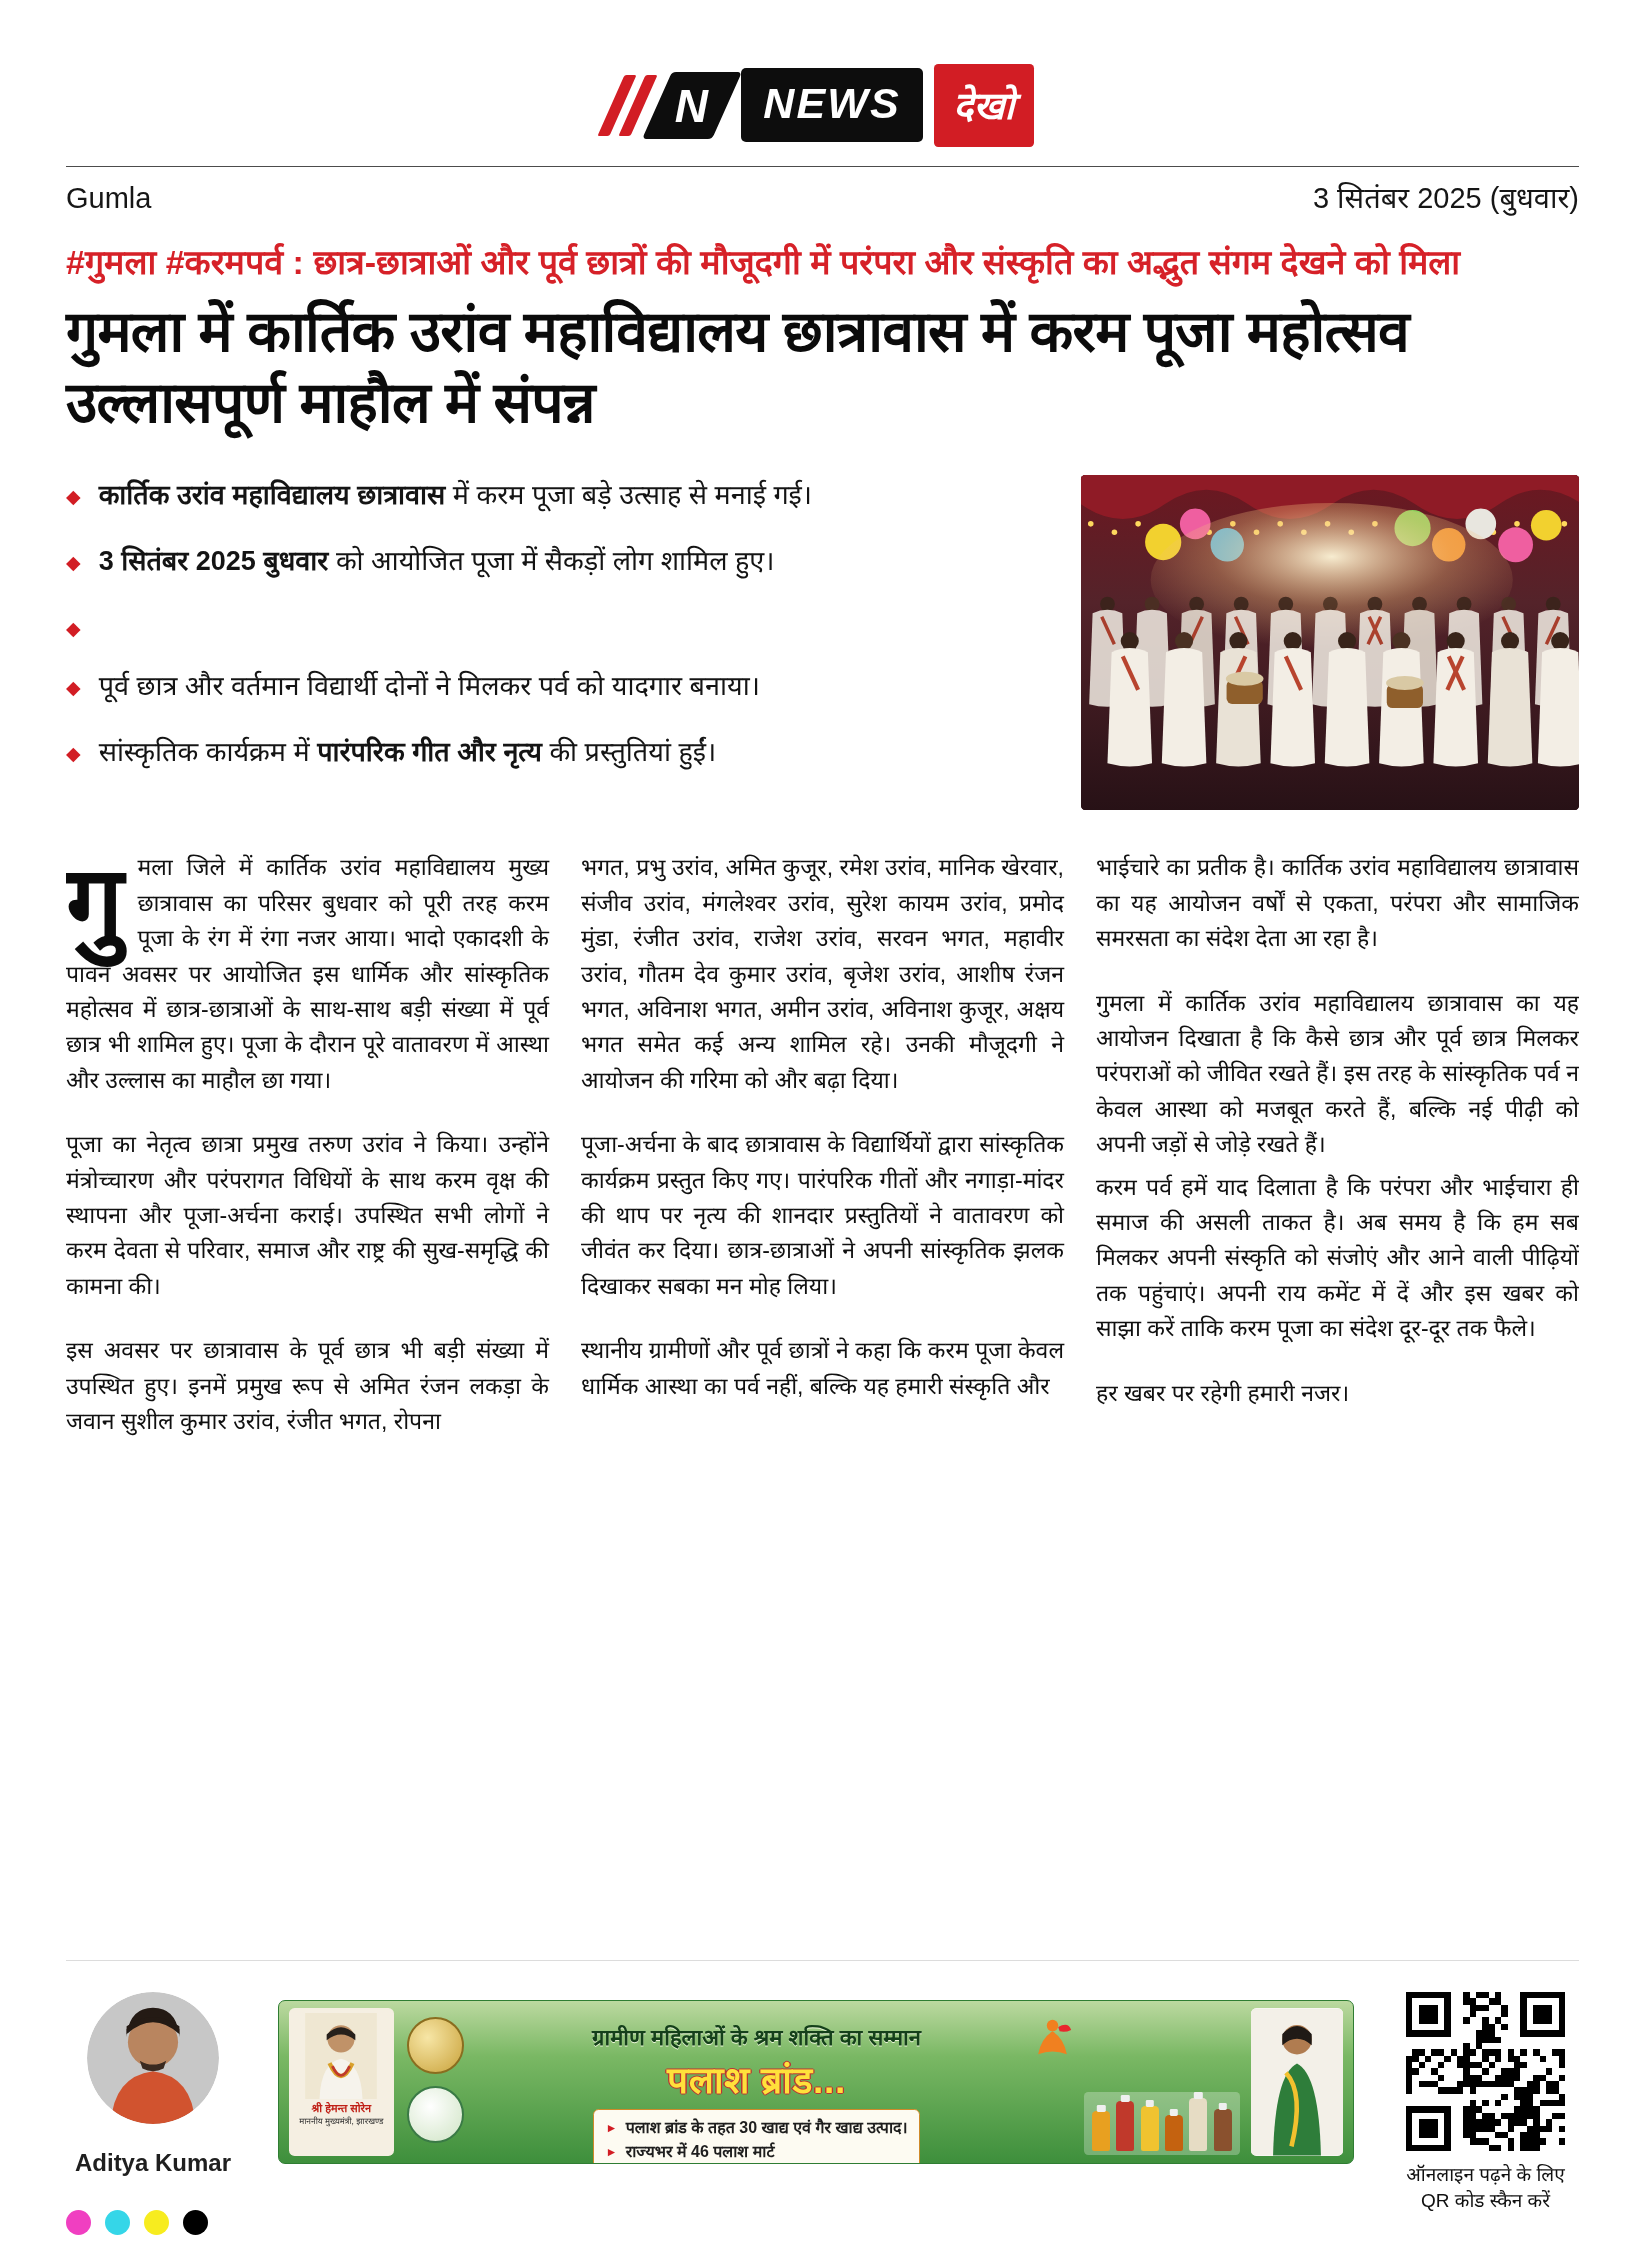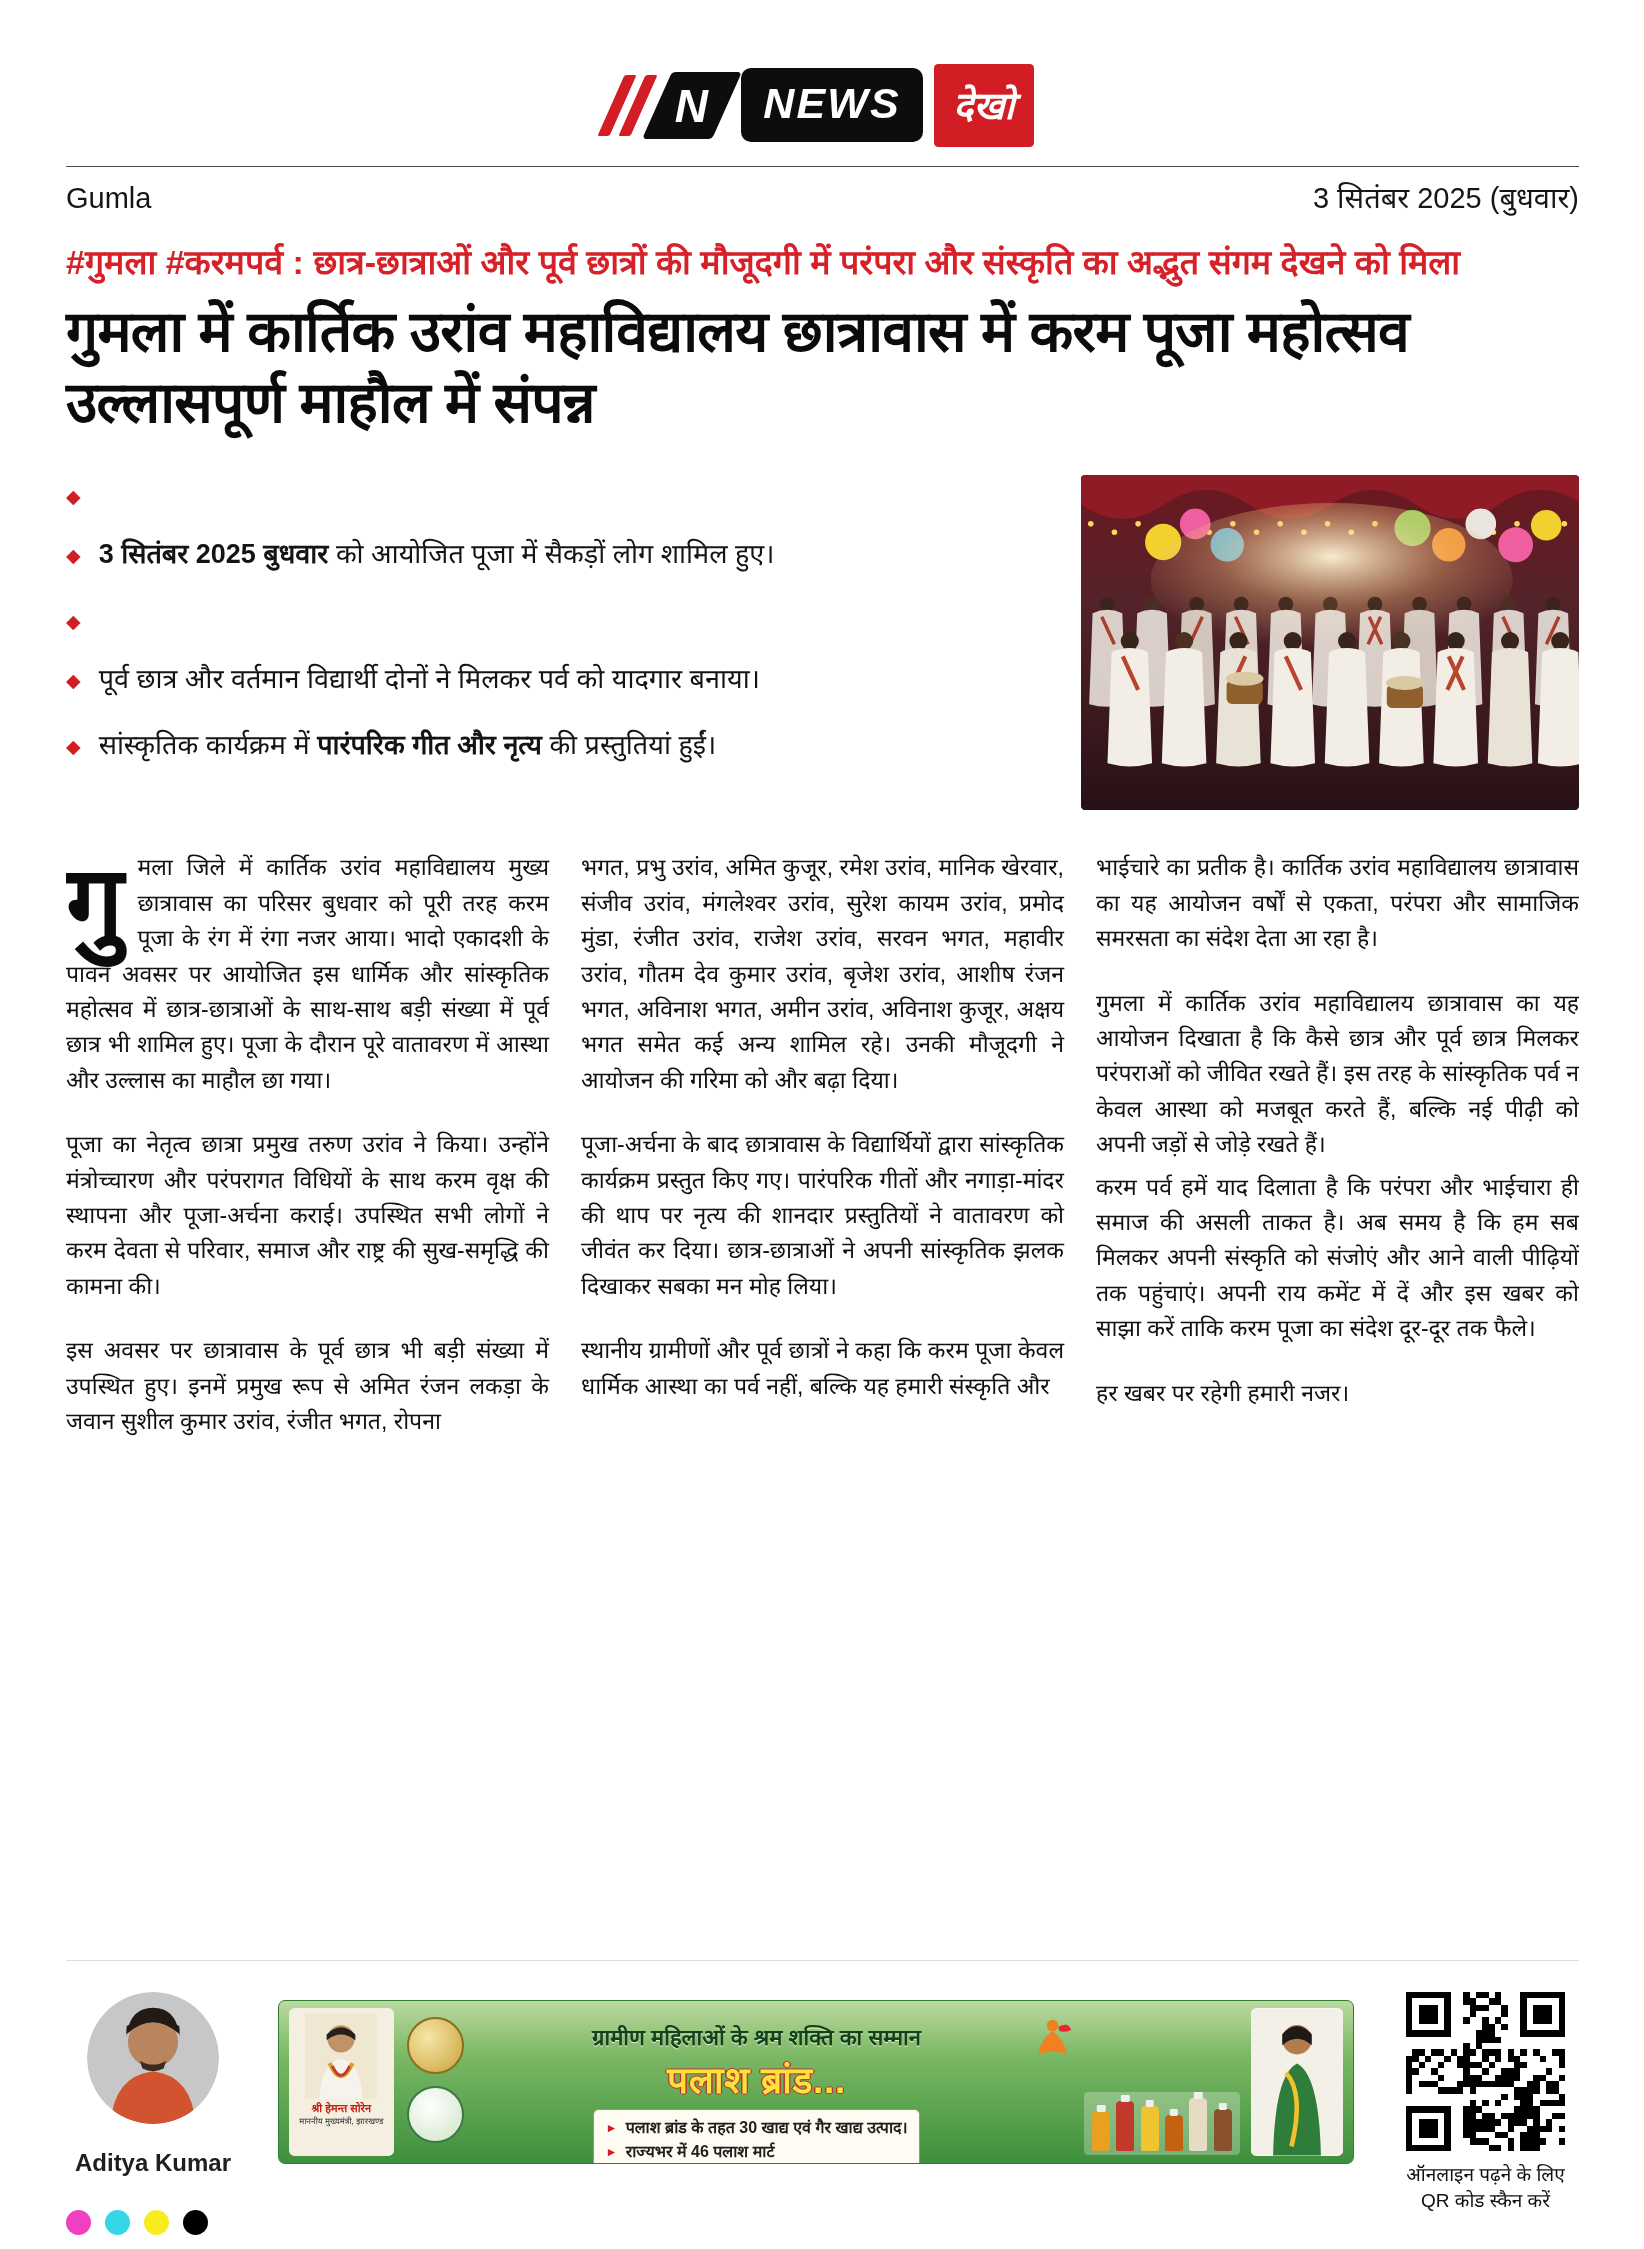"NEWS" .news-box { border-radius: 10px -> 5px }
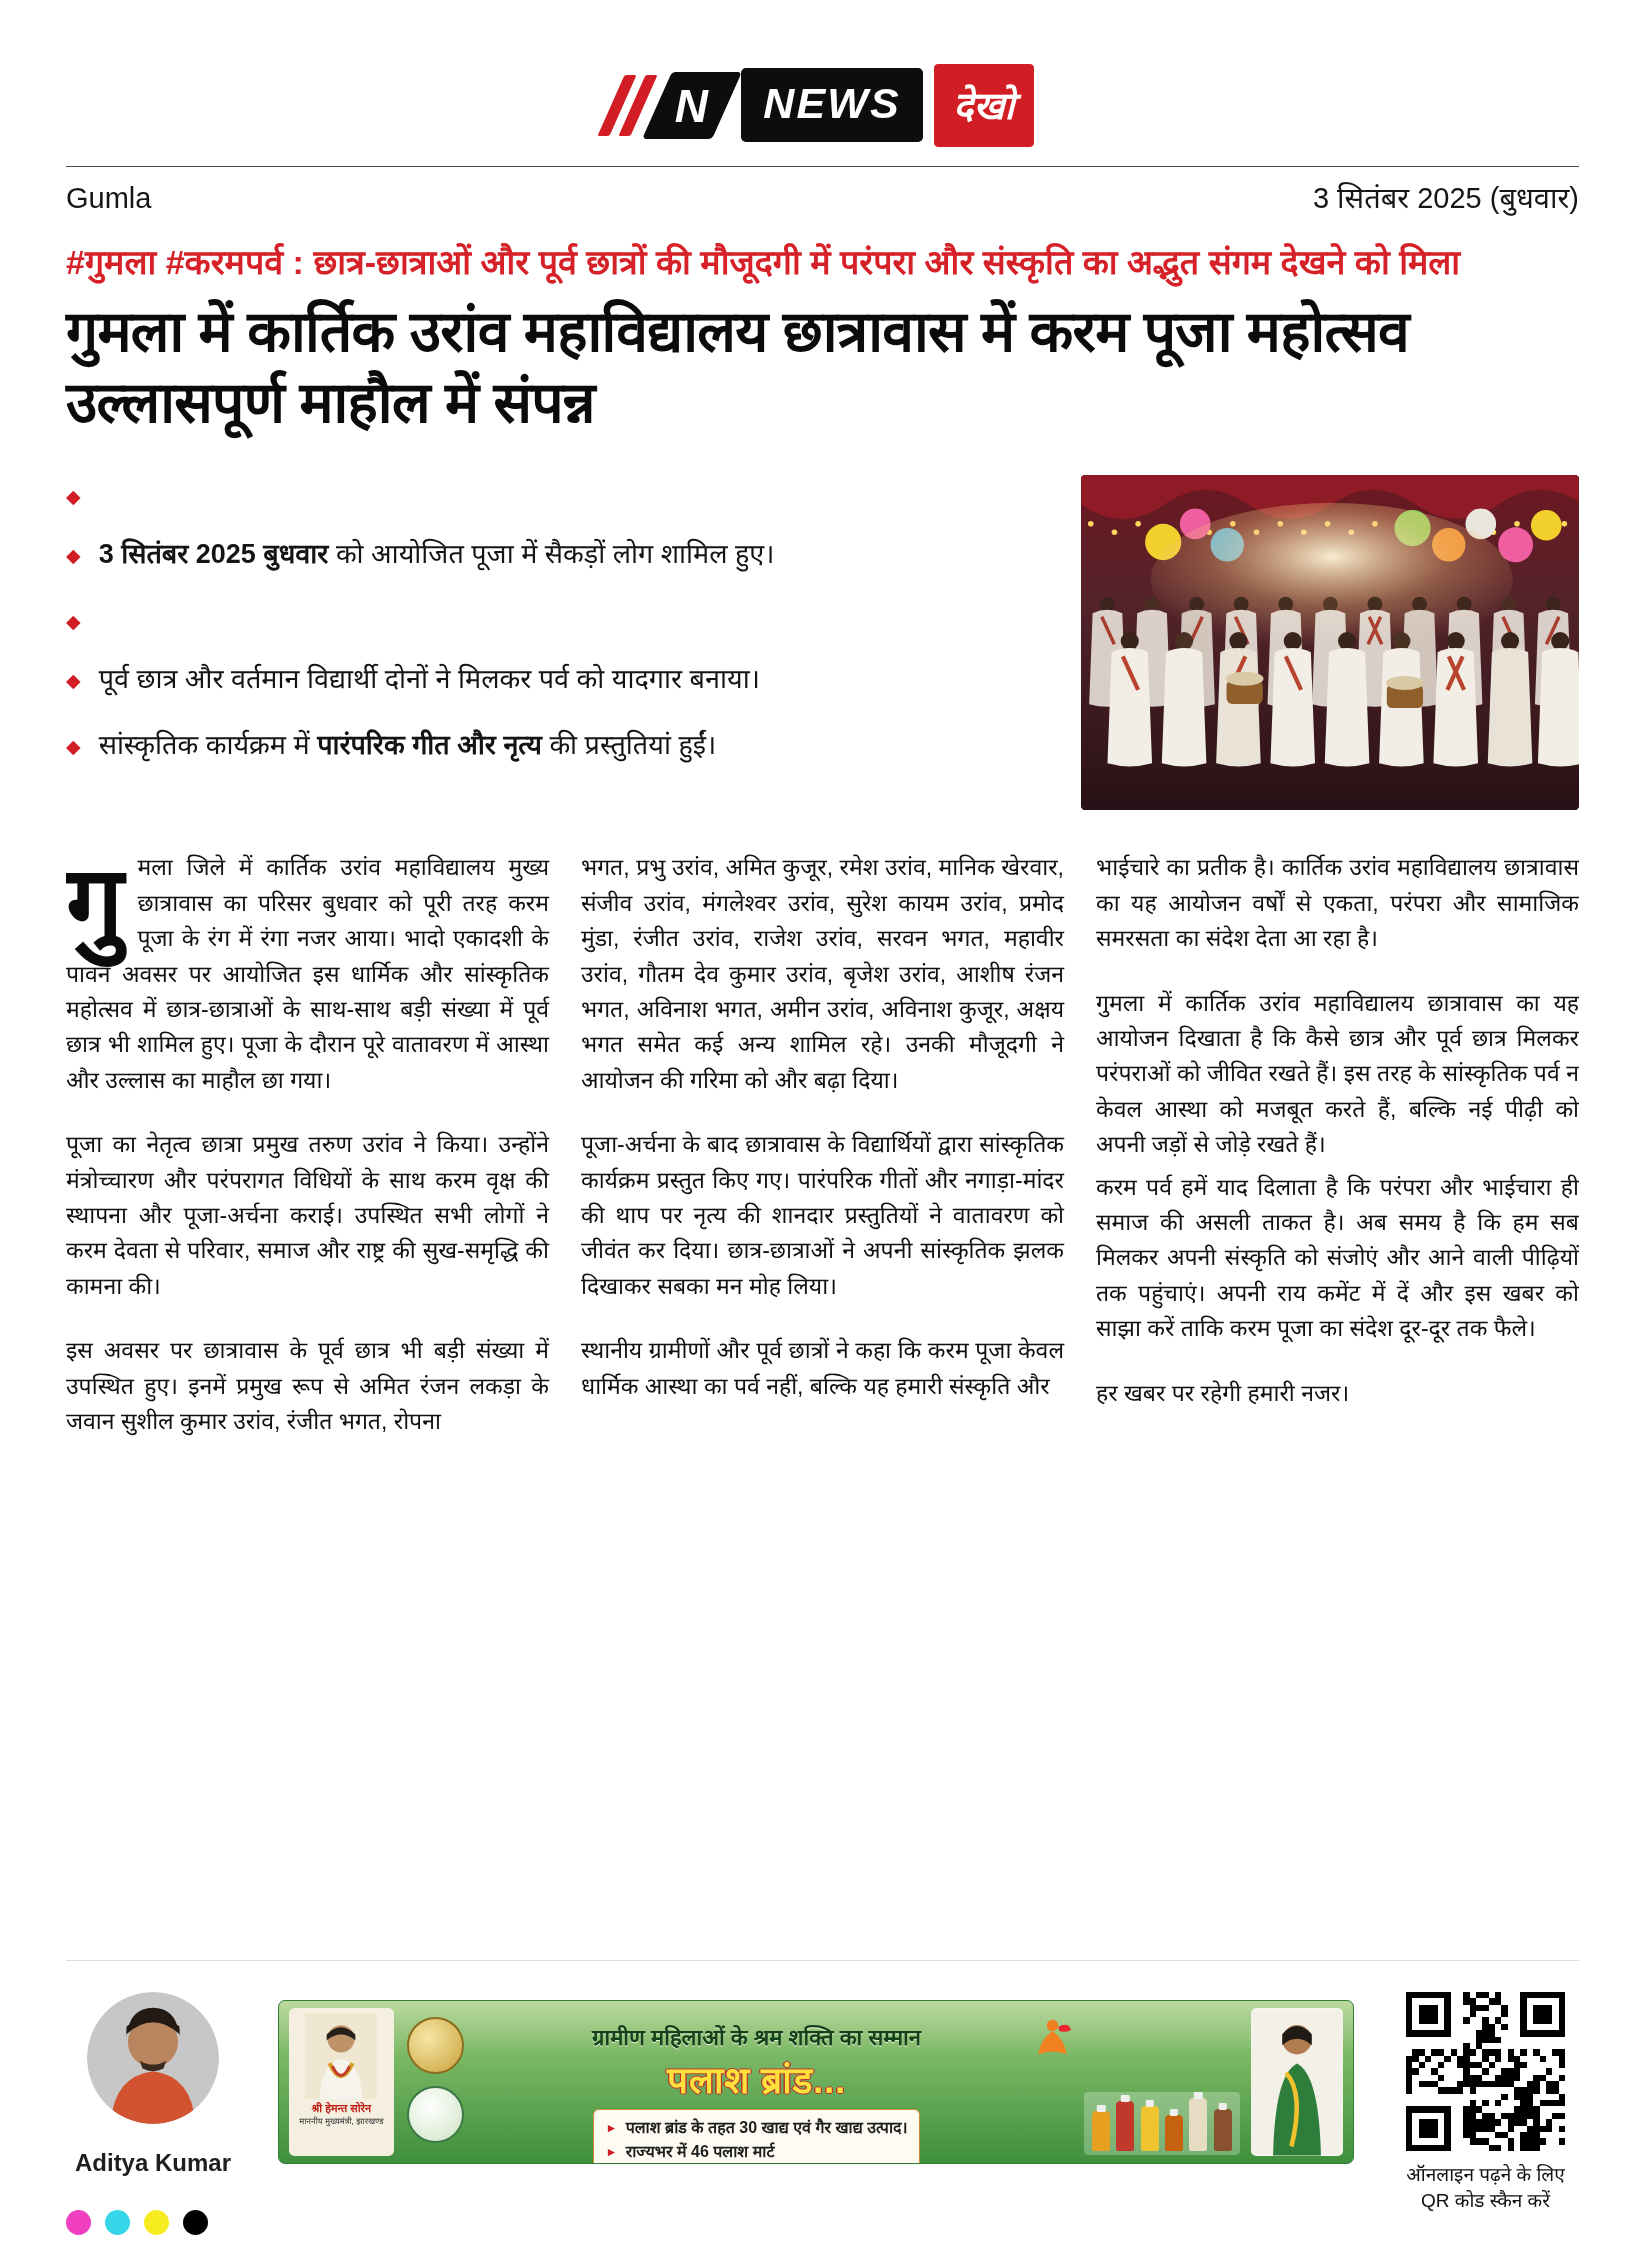"कार्तिक उरांव महाविद्यालय छात्रावास में" span { html: none -> <span><span></span><b>कार्तिक उरांव महाविद्यालय छात्रावास</b><span> में करम पूजा बड़े उत्साह से मनाई गई।</span></span> }
